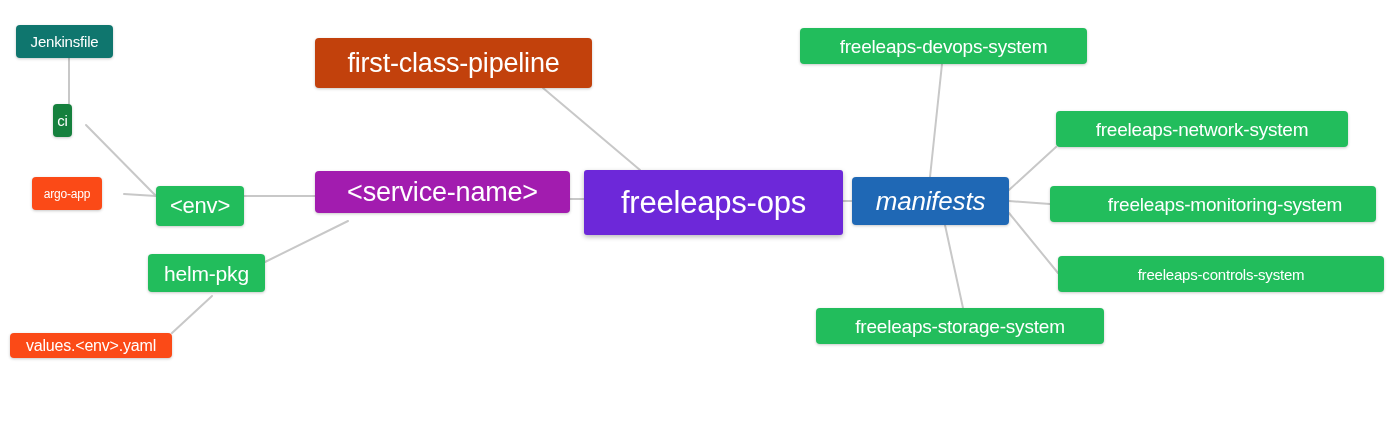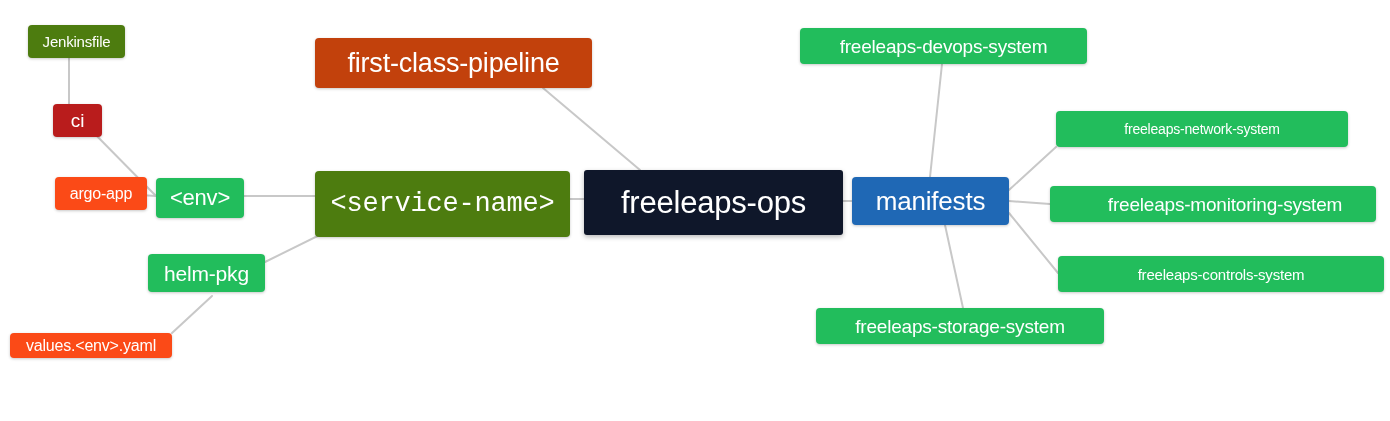"Jenkinsfile" div.node { background: #4d7c0f -> #0f766e; left: 28px -> 16px }
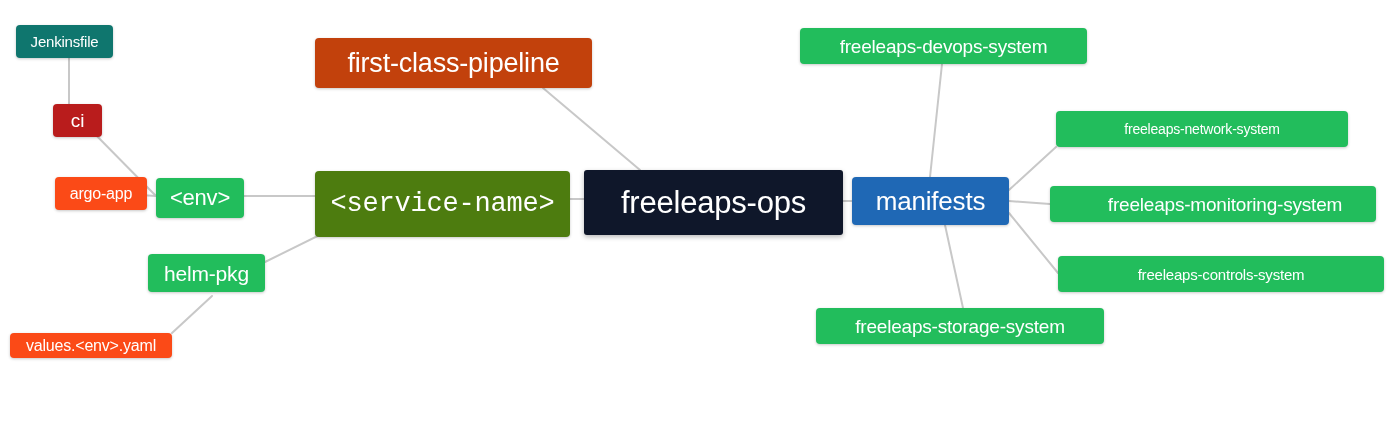"ci" div.node { background: #b91c1c -> #15803d; font-size: 19px -> 15px; width: 49px -> 19px }
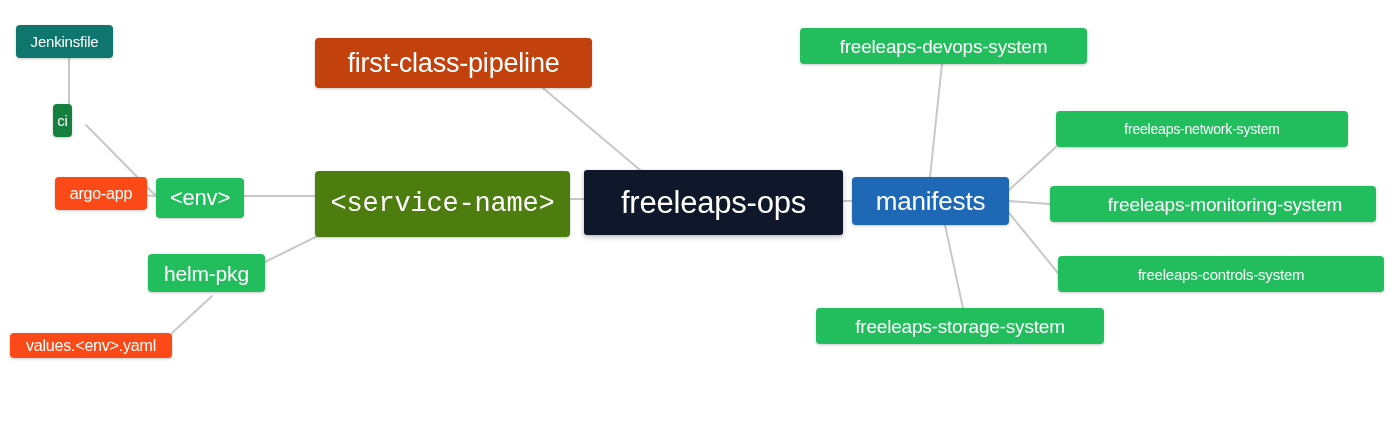"freeleaps-network-system" div.node { font-size: 14px -> 19px }
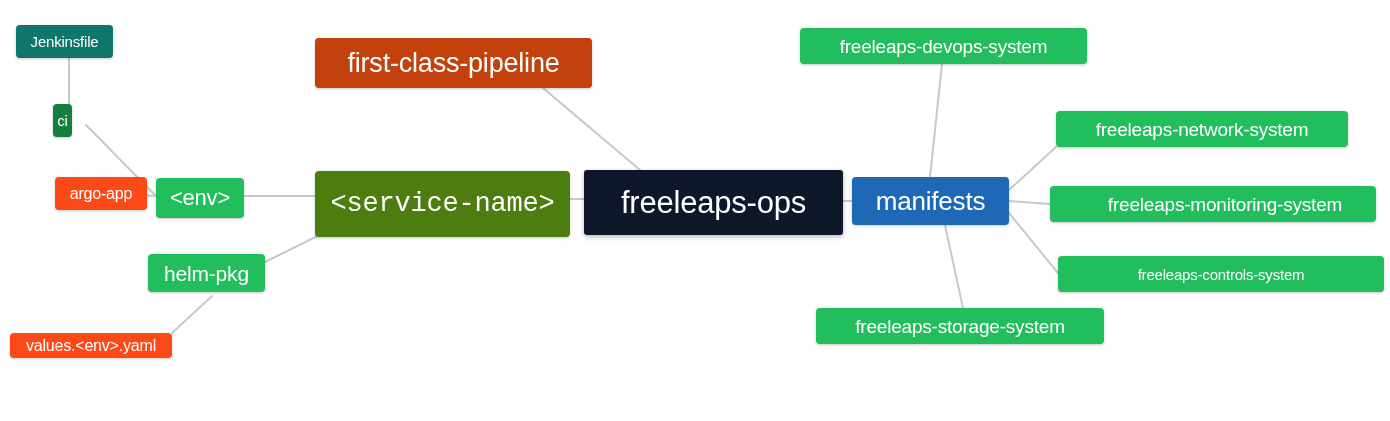"argo-app" div.node { font-size: 16px -> 12px; margin-left: 23px -> none; width: 92px -> 70px }
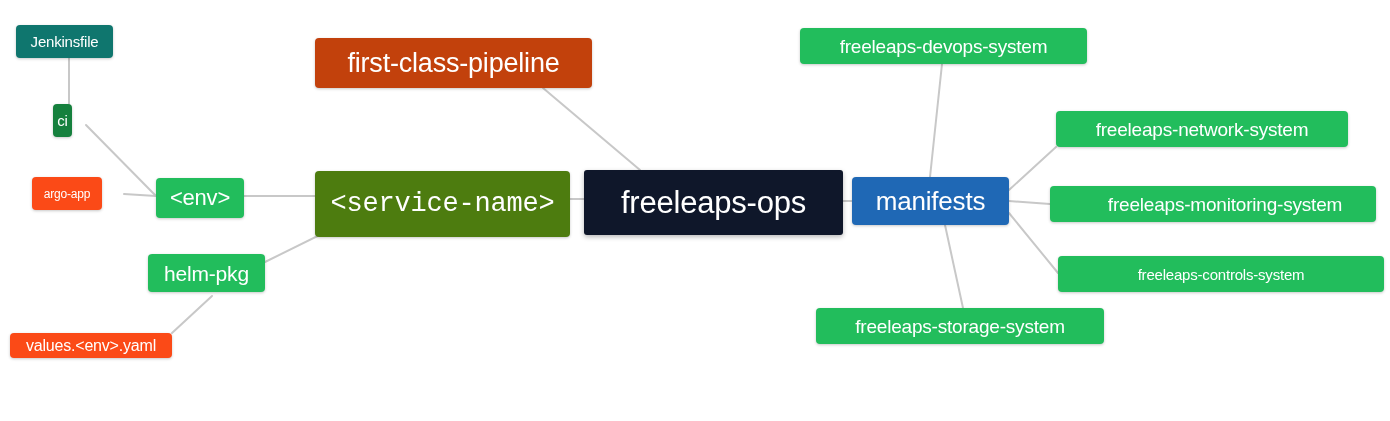"<env>" div.node { top: 178px -> 186px }
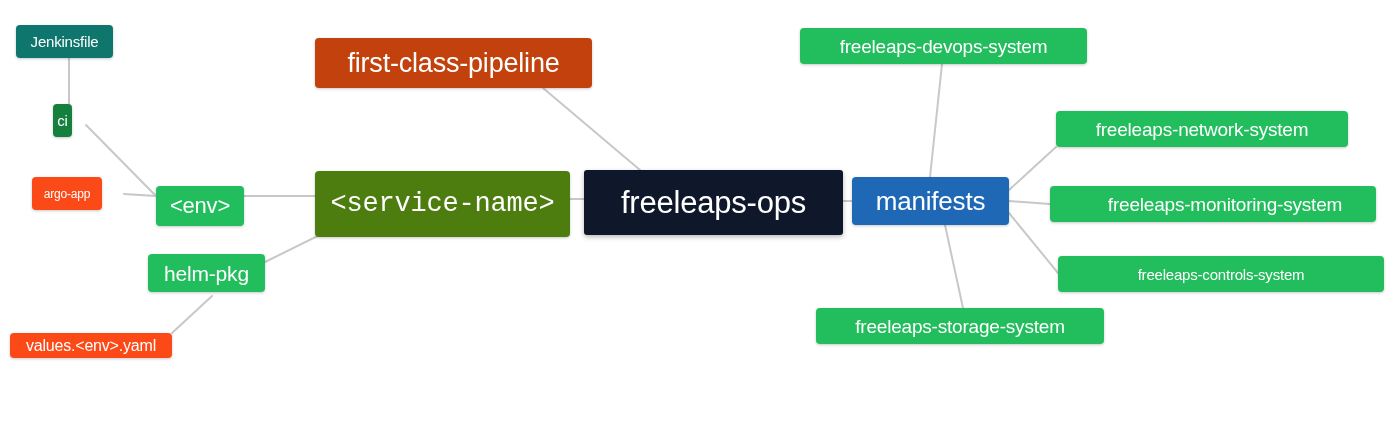"<service-name>" div.node { background: #4d7c0f -> #a21caf; font-family: Liberation Mono, monospace -> none; height: 66px -> 42px }
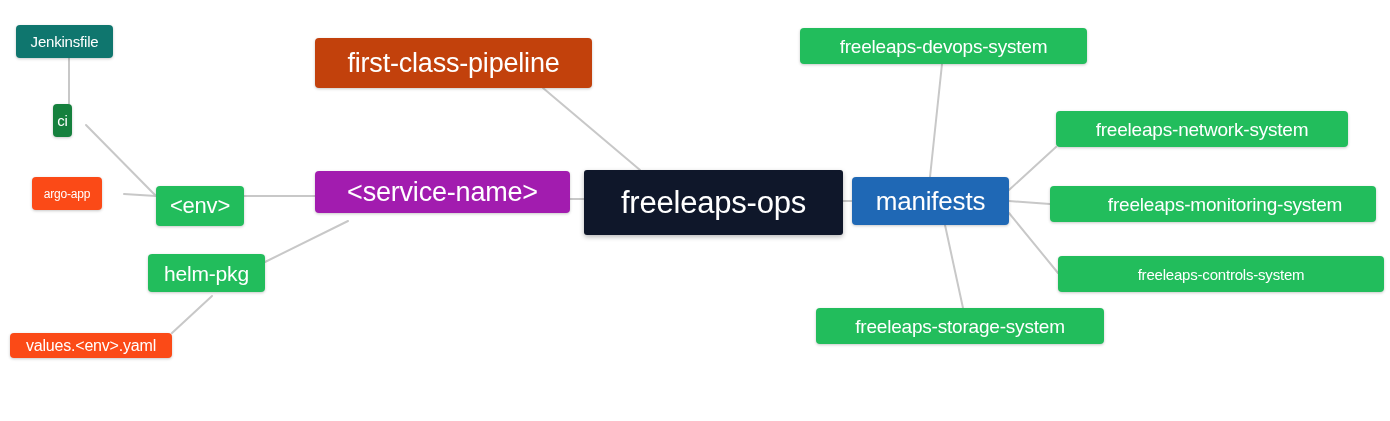"freeleaps-ops" div.node { background: #0f172a -> #6d28d9 }
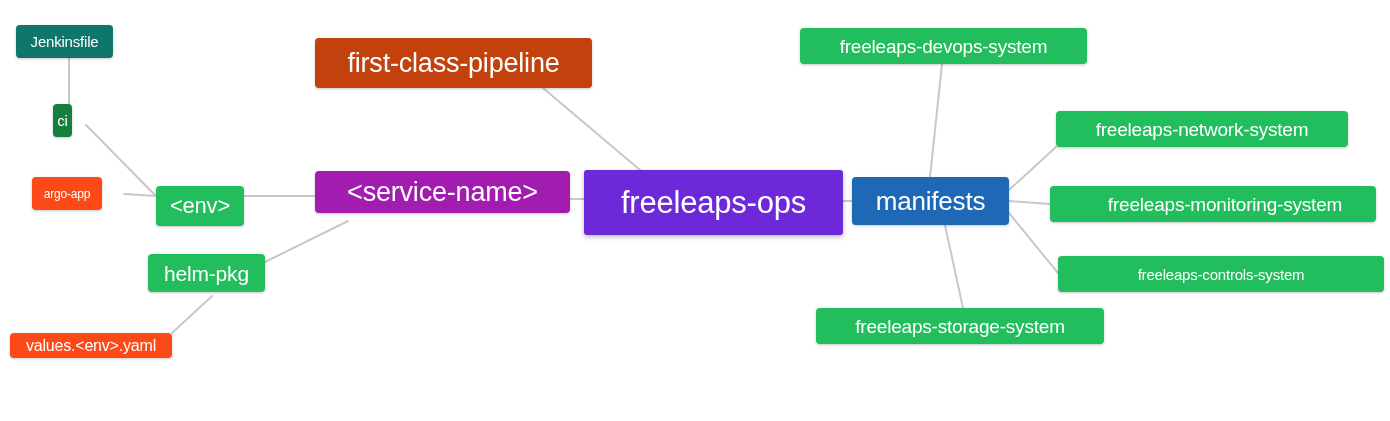"manifests" div.node { font-style: none -> italic }
